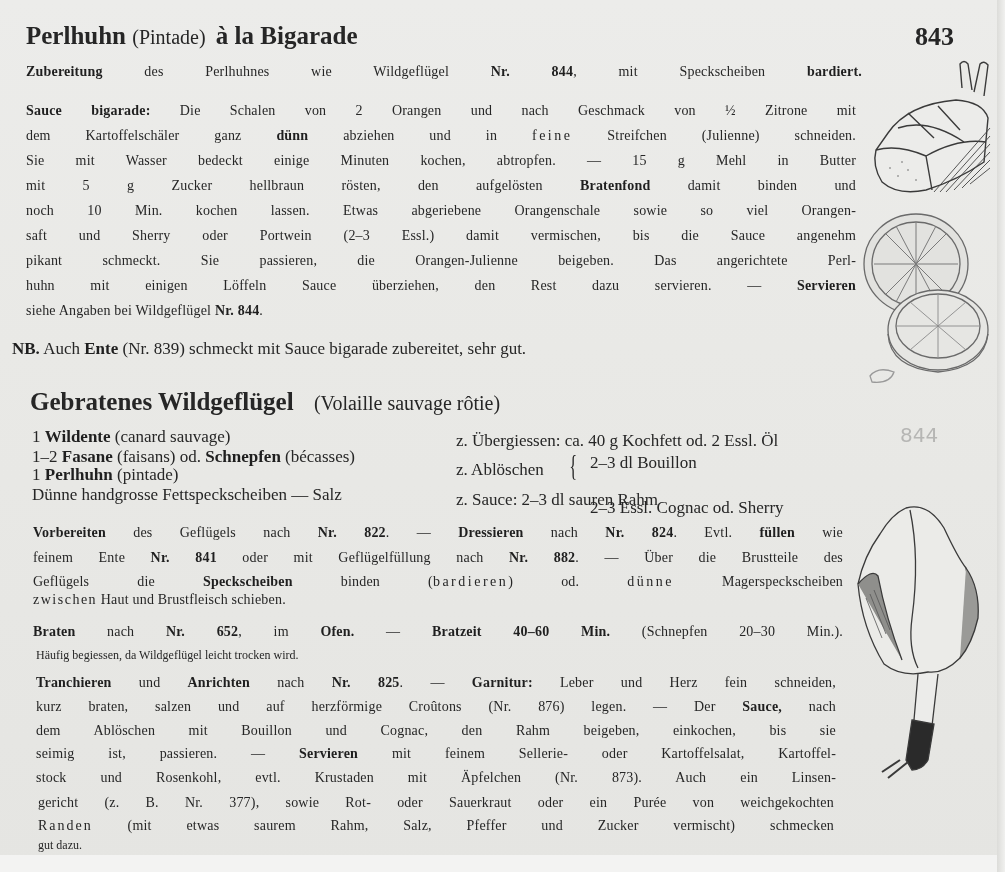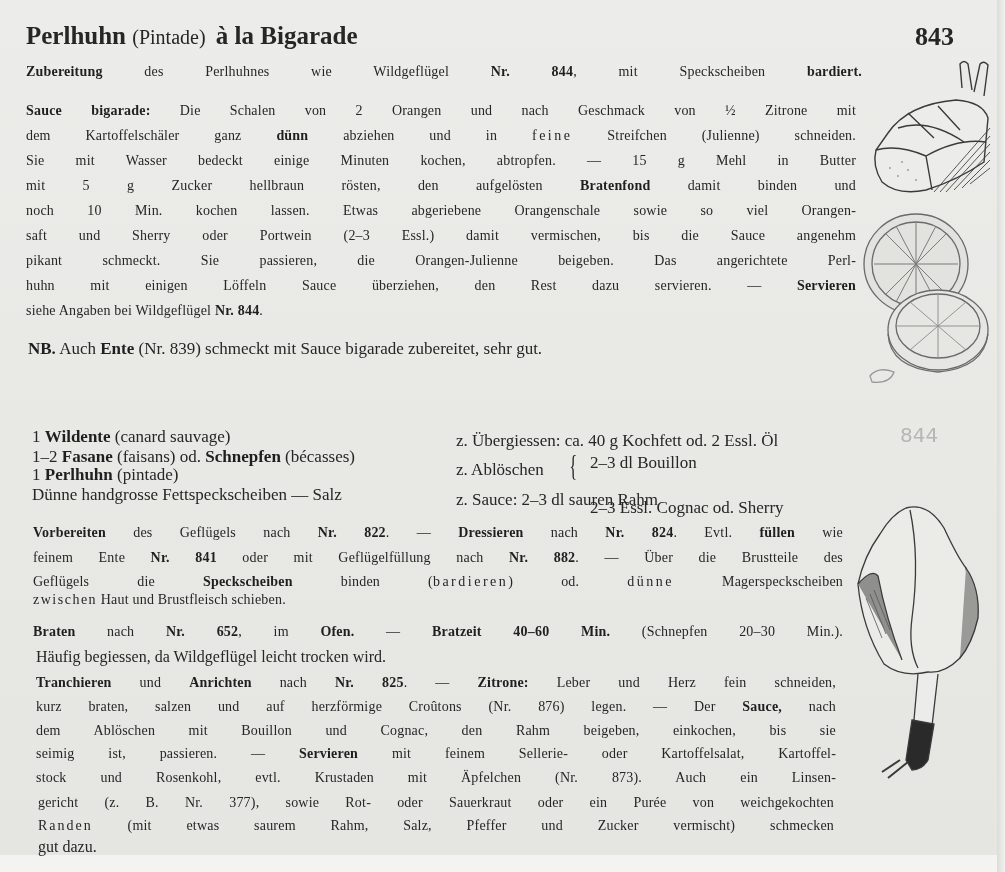"NB. Auch Ente (Nr. 839)" div.line { left: 28px -> 12px }
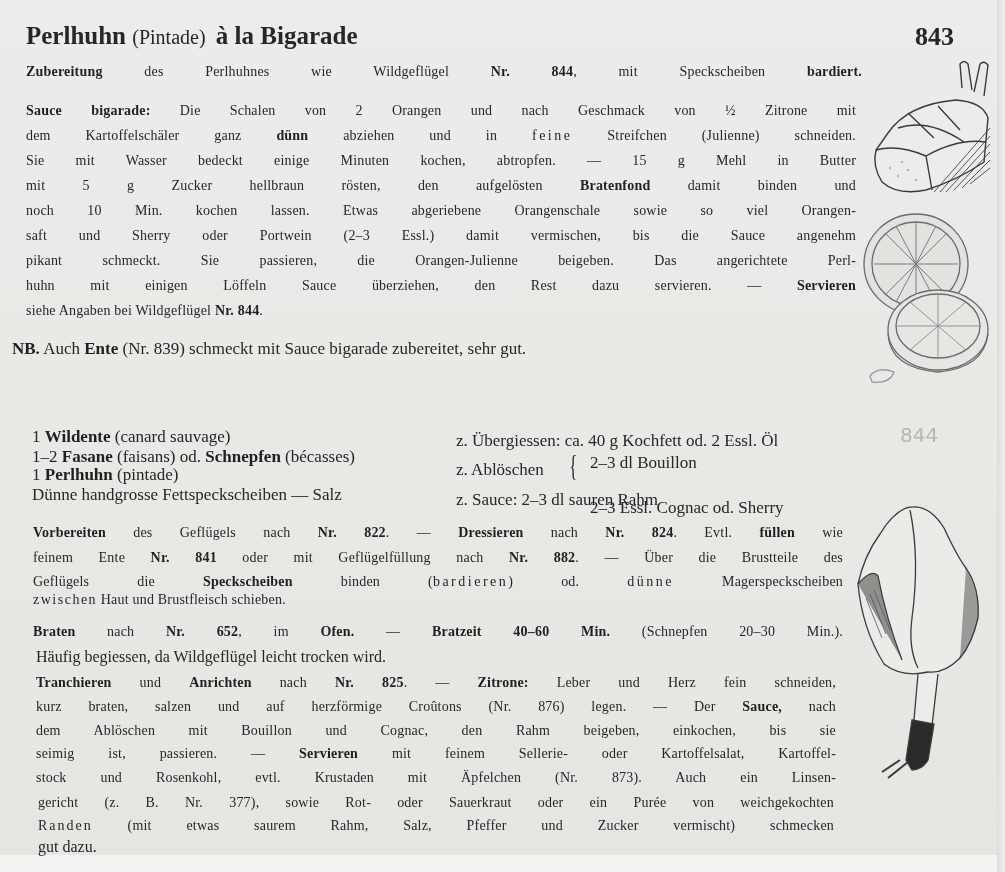"Gebratenes Wildgeflügel (Volaille" div.line { html: none -> <div> <span>Gebratenes Wildgeflügel</span> <span>(Volaille sauvage rôtie)</span> </div> }
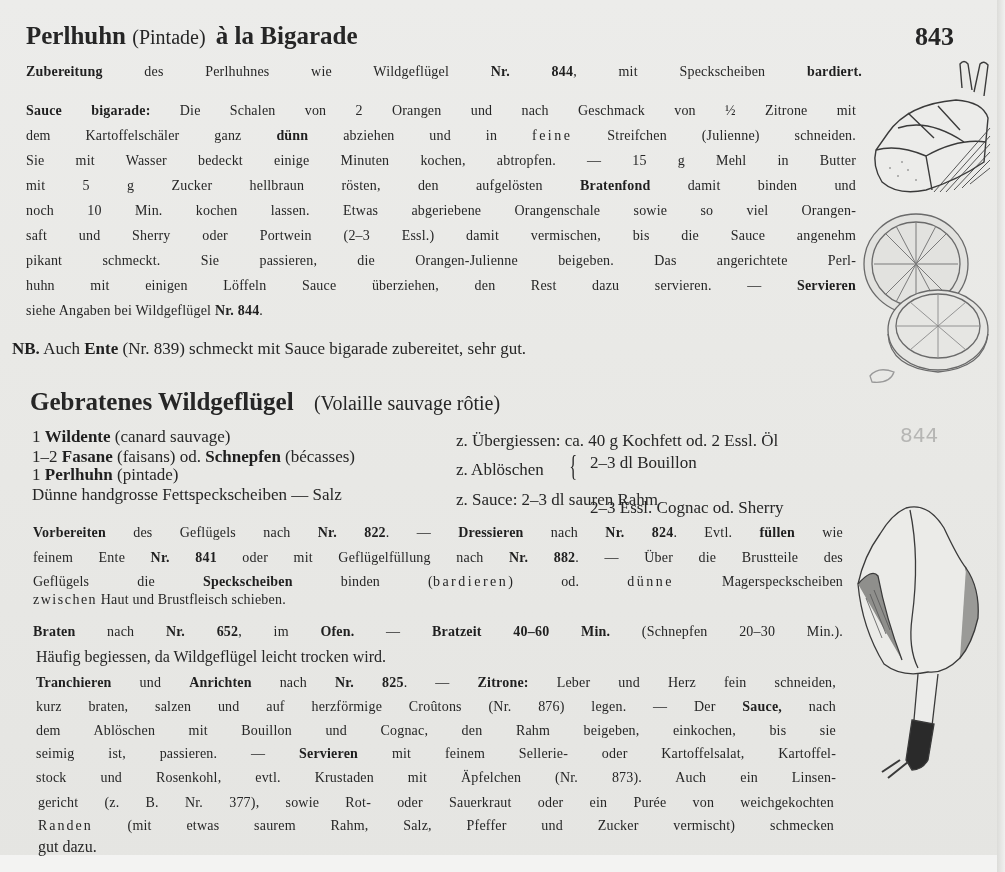"Häufig begiessen, da Wildgeflügel leicht" .tx { font-size: 16px -> 12px }
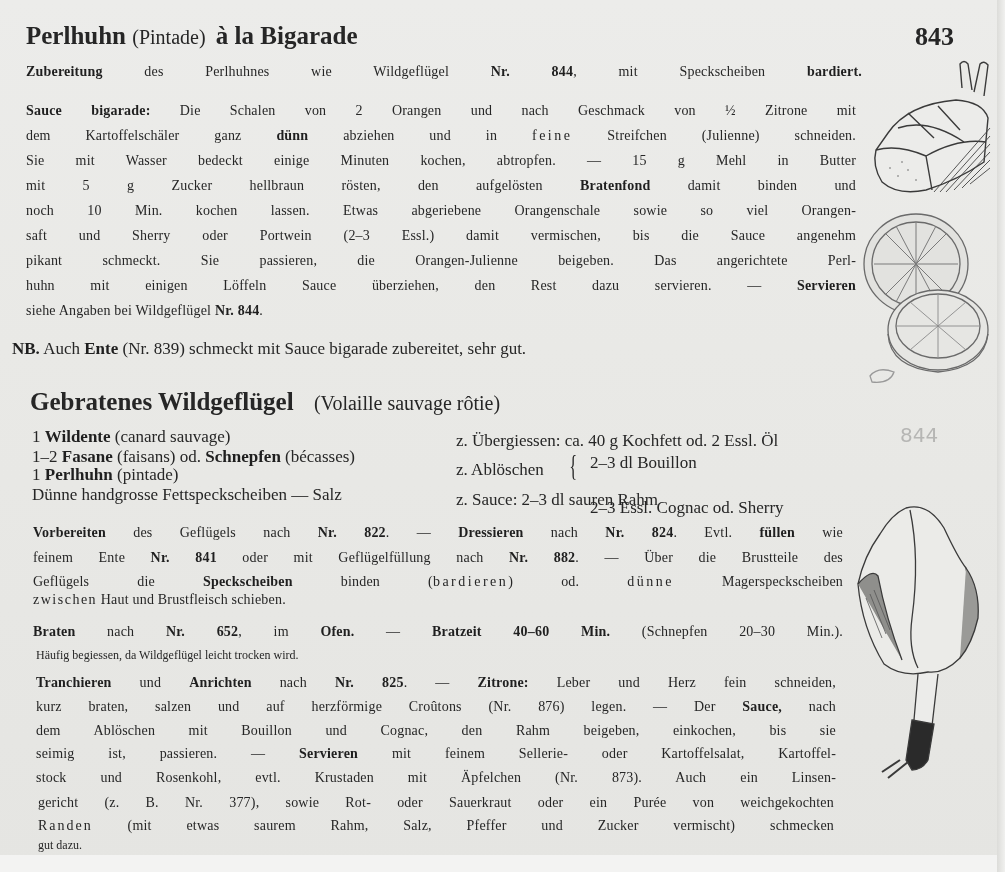"Zitrone:" b { text: Zitrone -> Garnitur }
